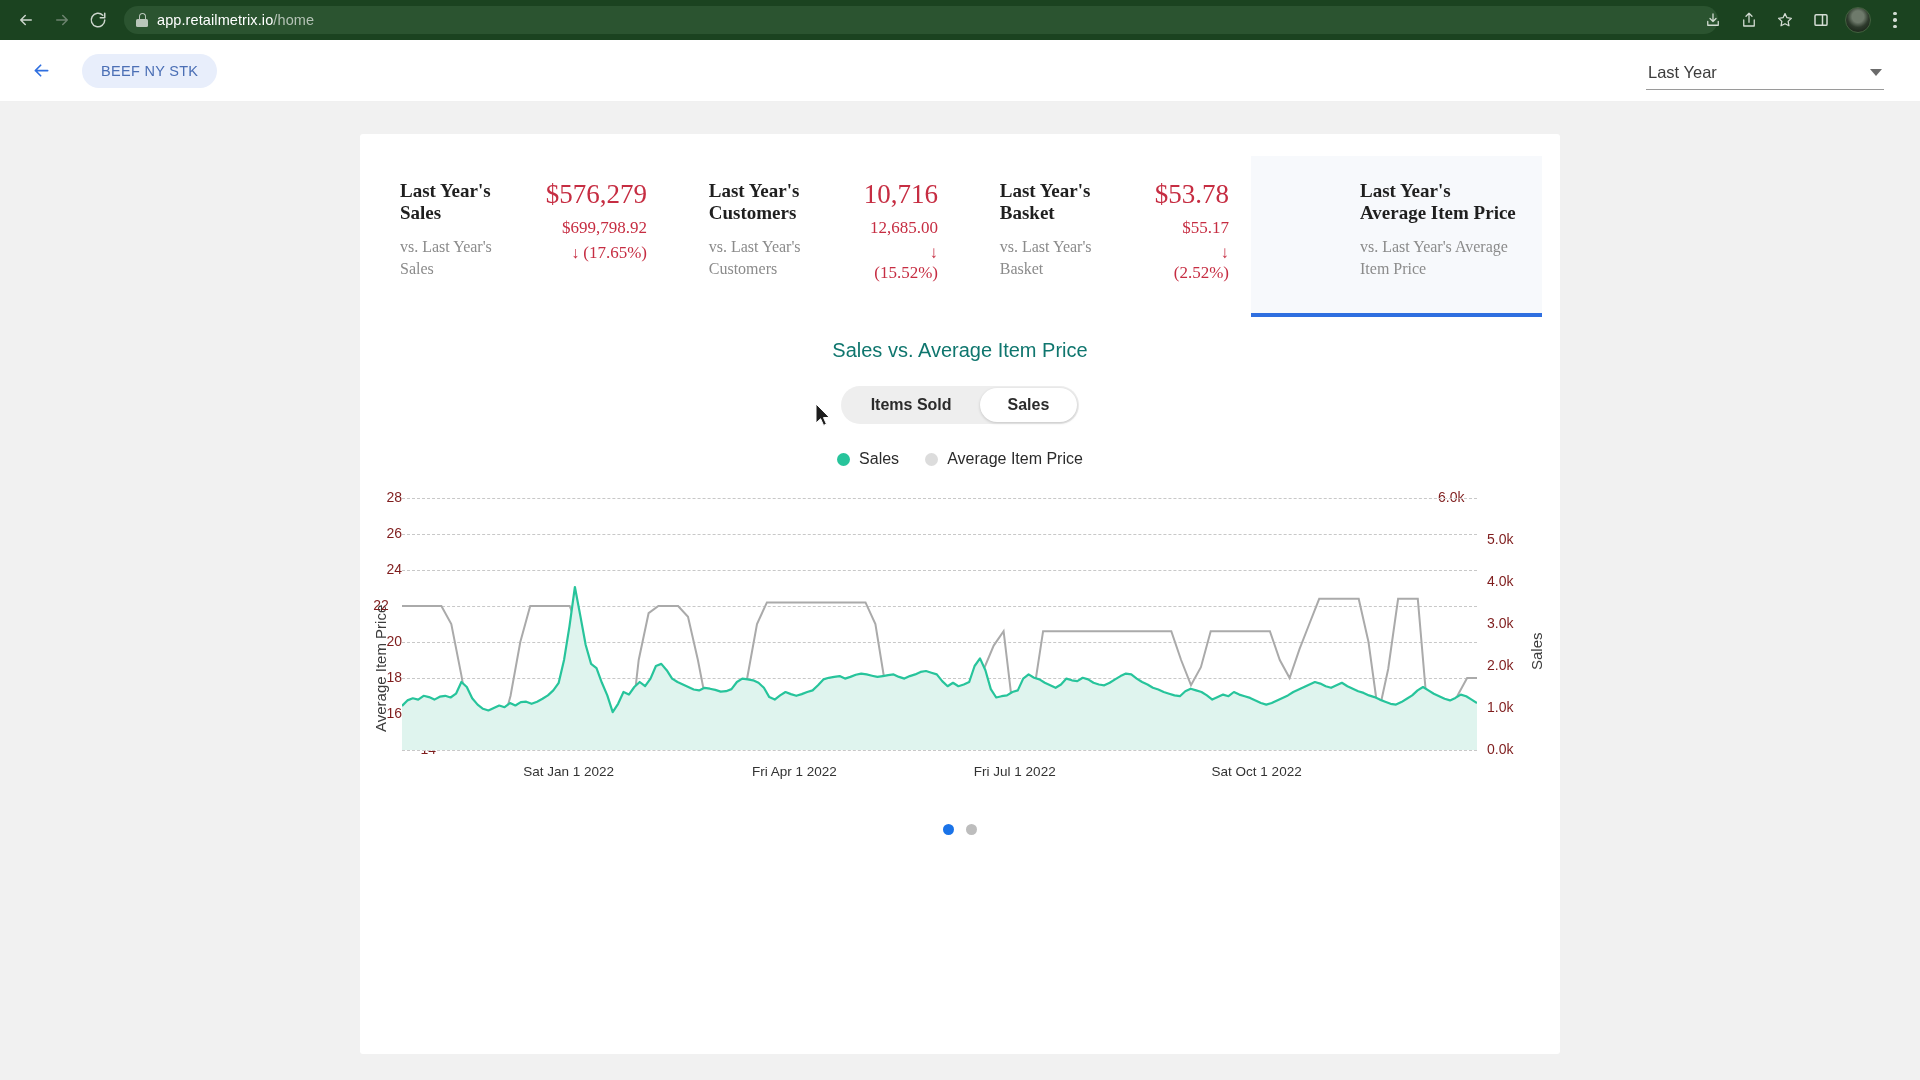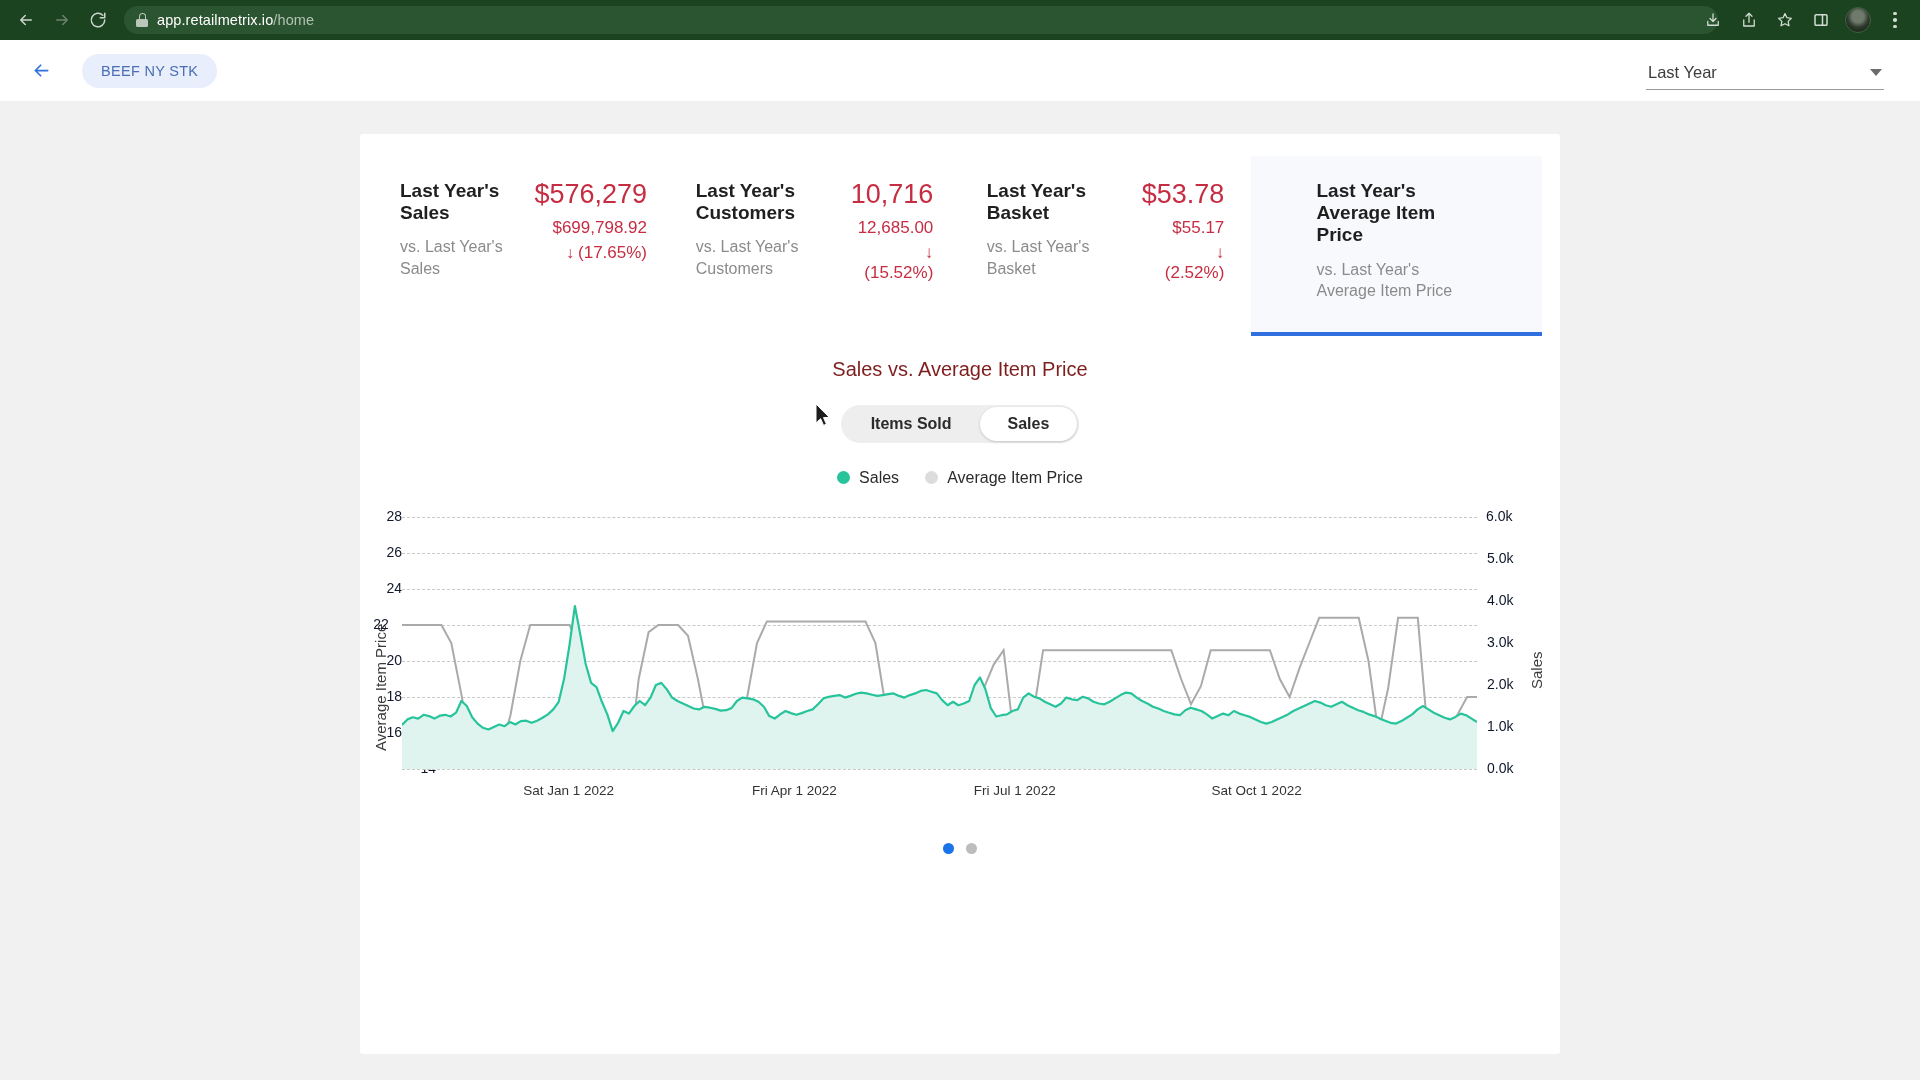"Last Year's Sales" .kpi-card { font-family: none -> Liberation Serif, serif; justify-content: center -> flex-end }
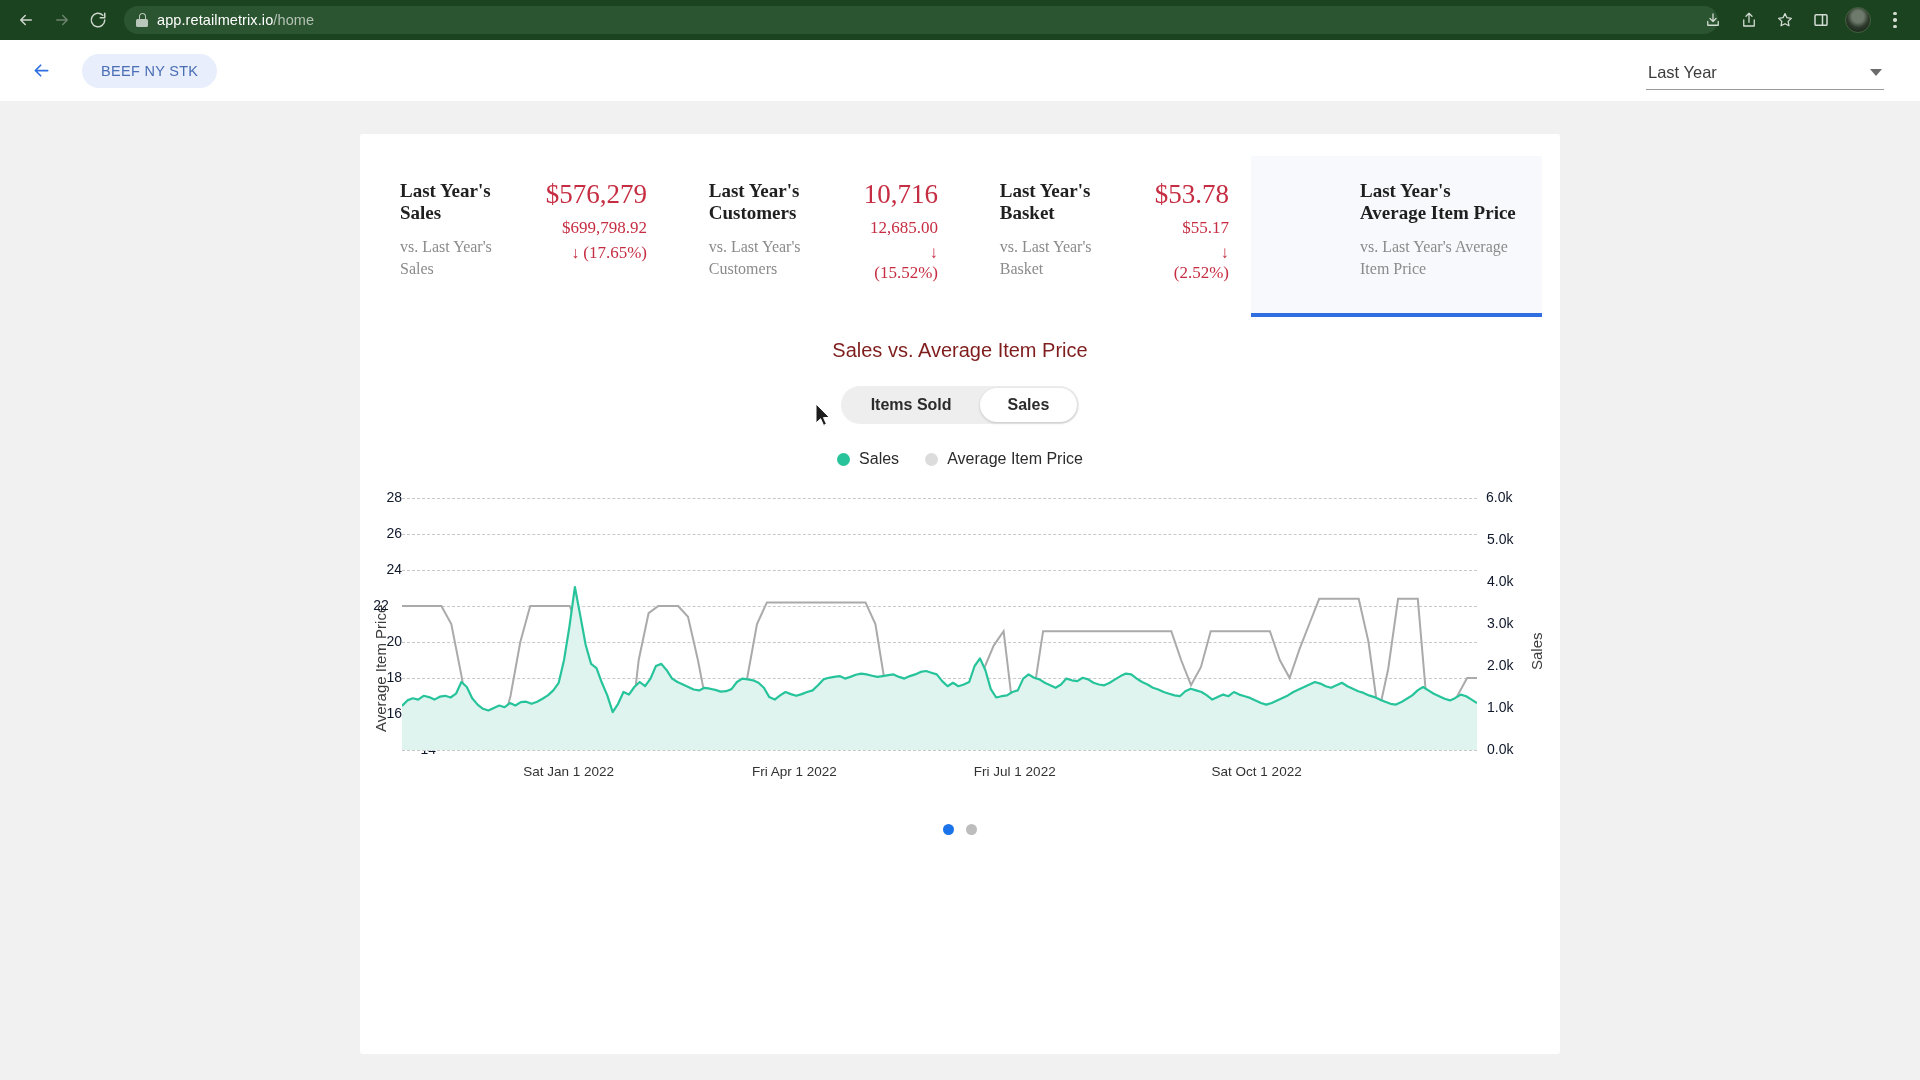"Sales vs. Average Item Price" .chart-title { color: #7f1d1d -> #0f766e }
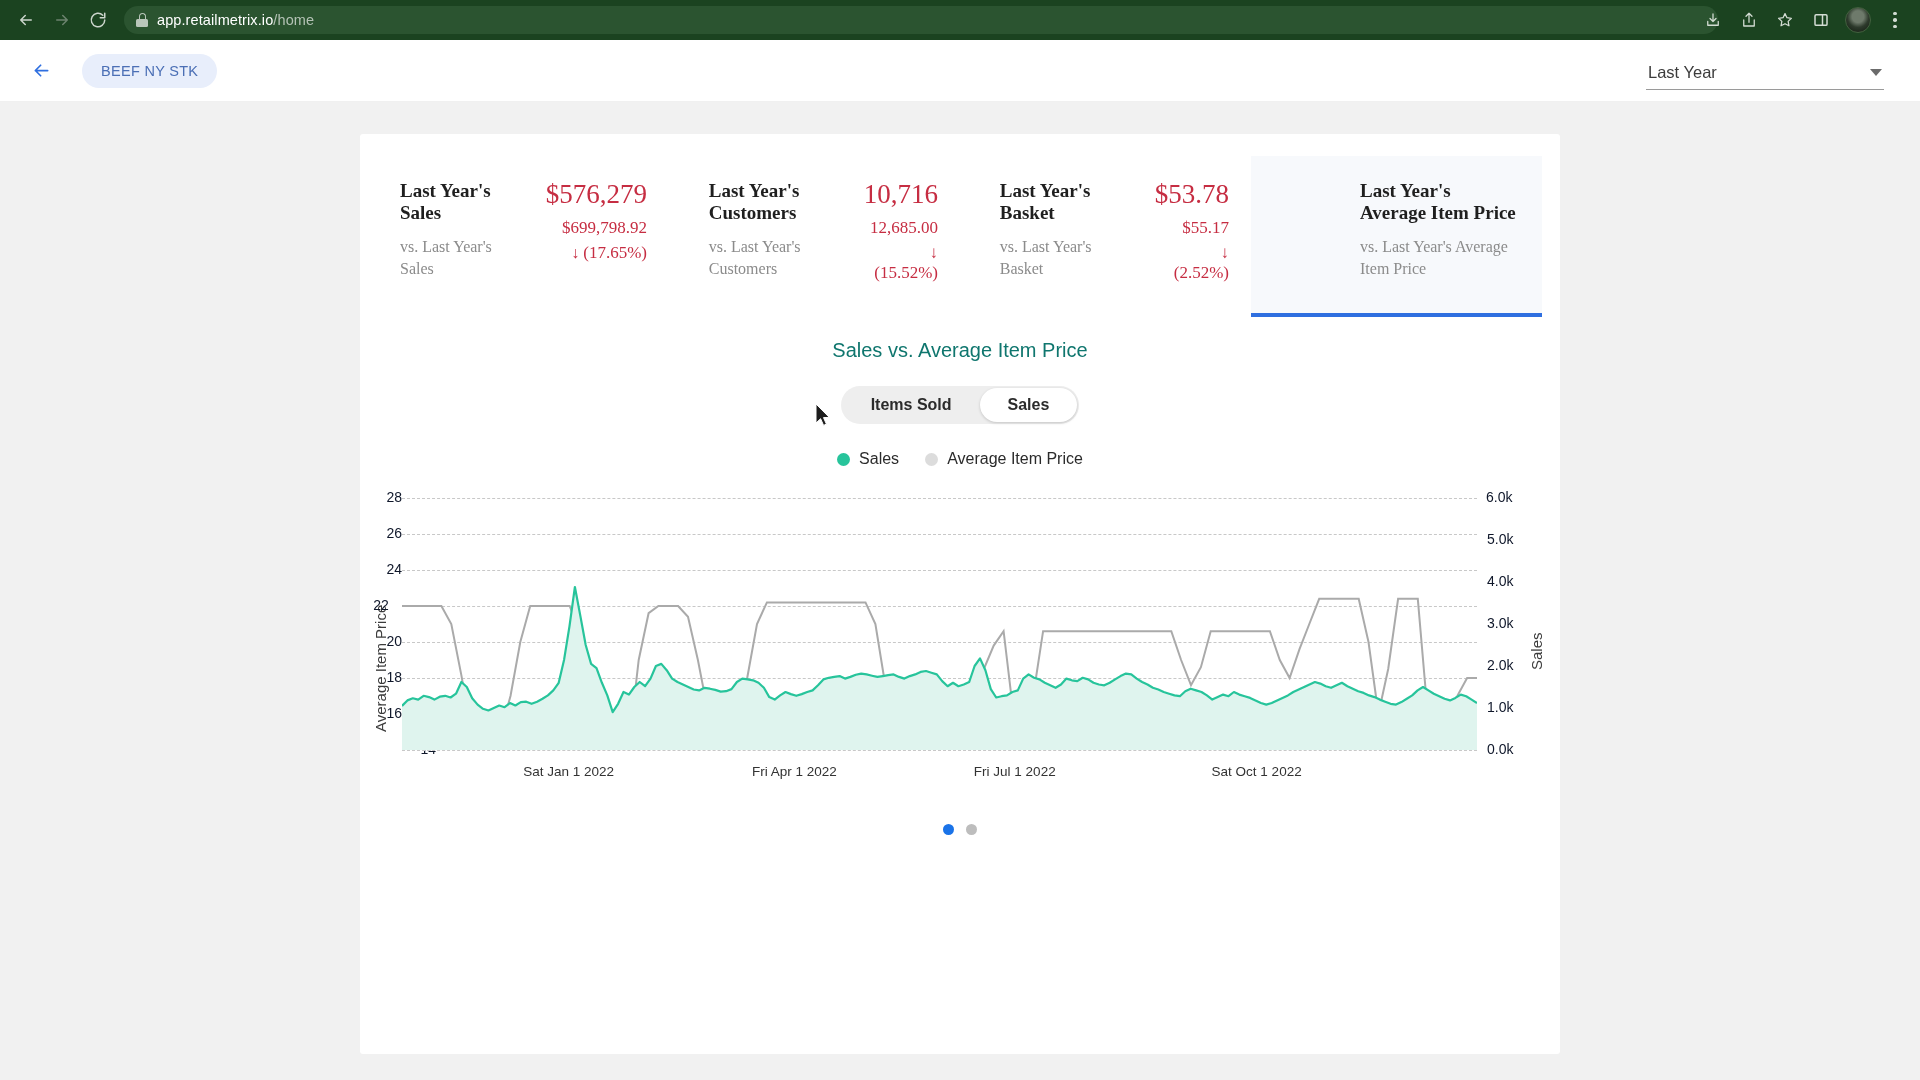"28" .tick { color: #0f172a -> #7f1d1d }
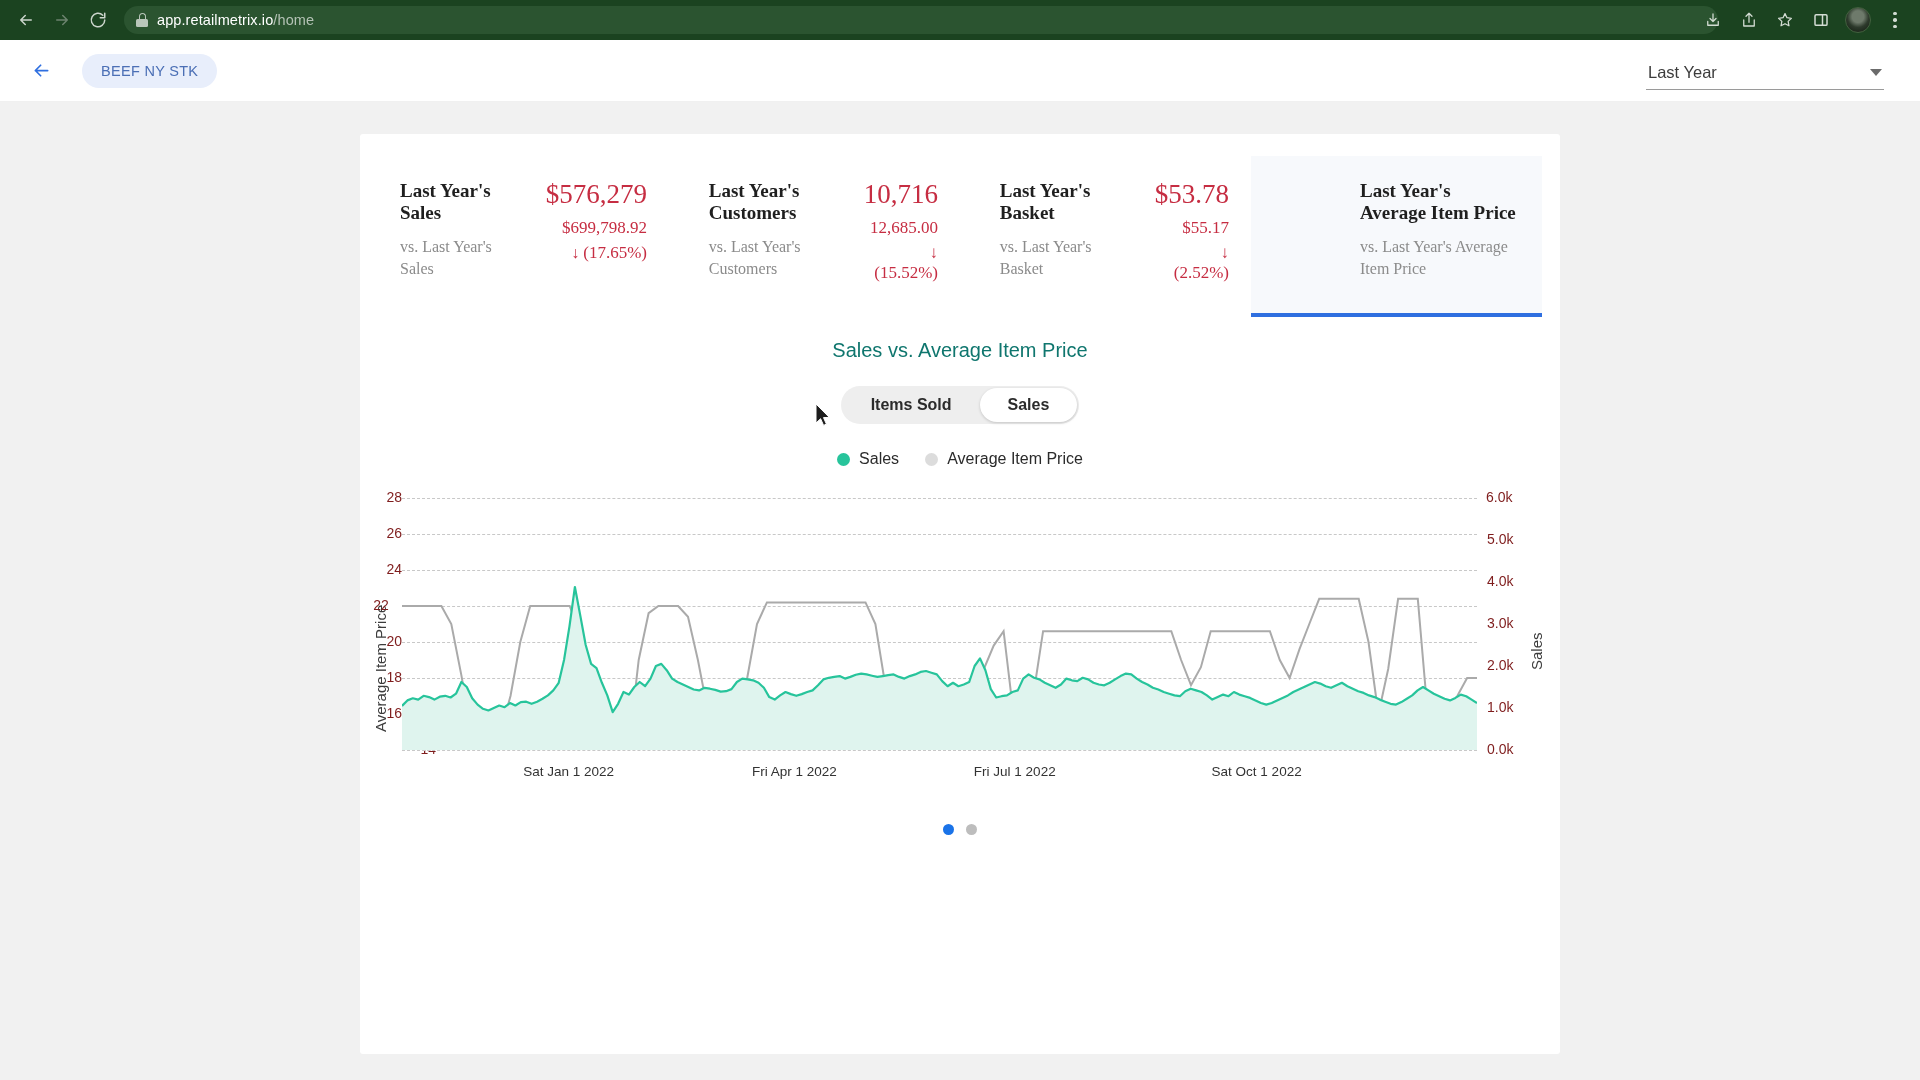"6.0k" div.tick { left: 1126px -> 1078px }
